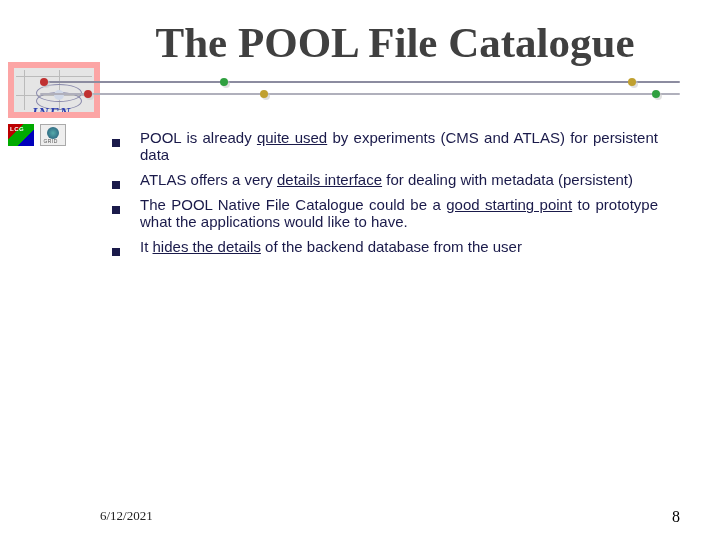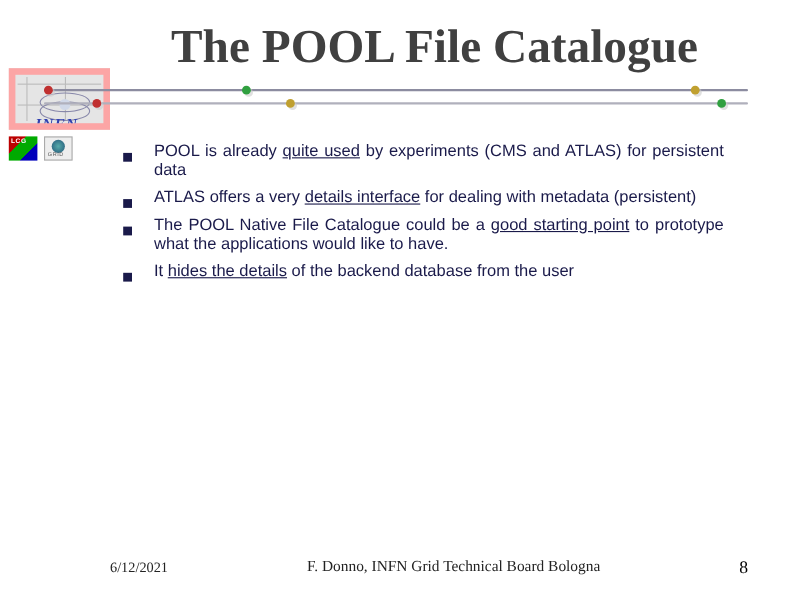"F. Donno, INFN Grid Technical" span.footer-center { html: <span>F. Donno, INFN Grid Technical Board Bologna</span> -> none }
